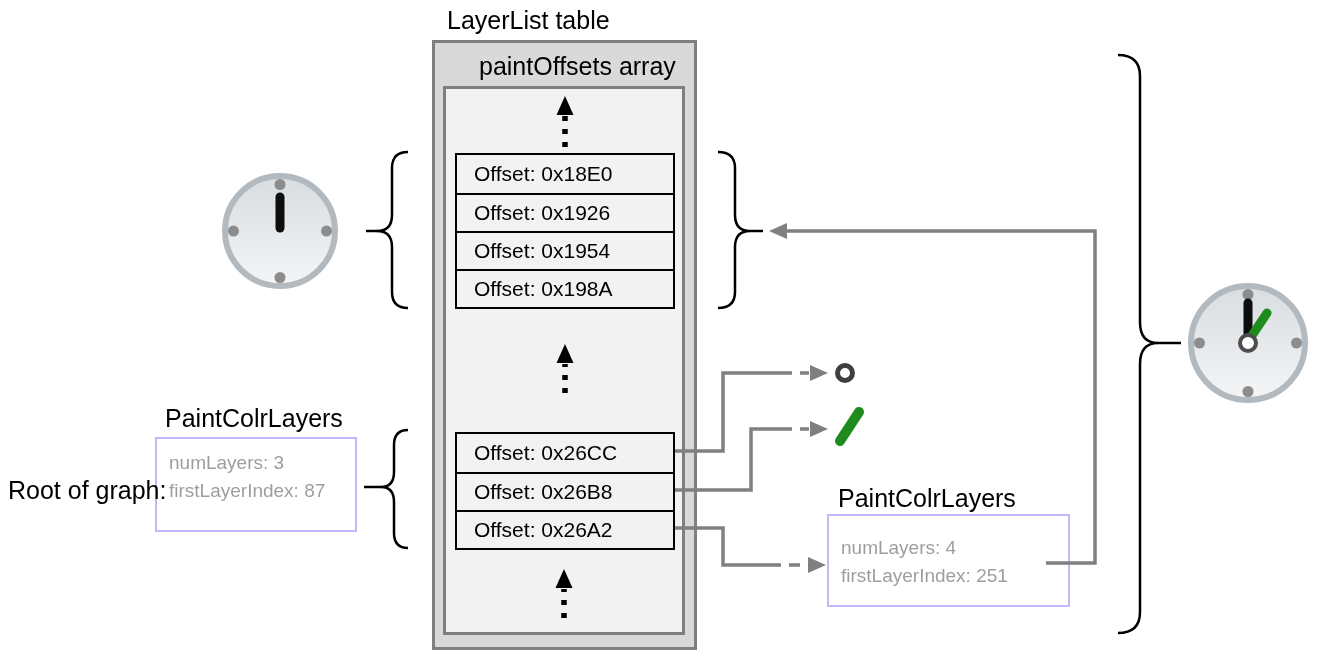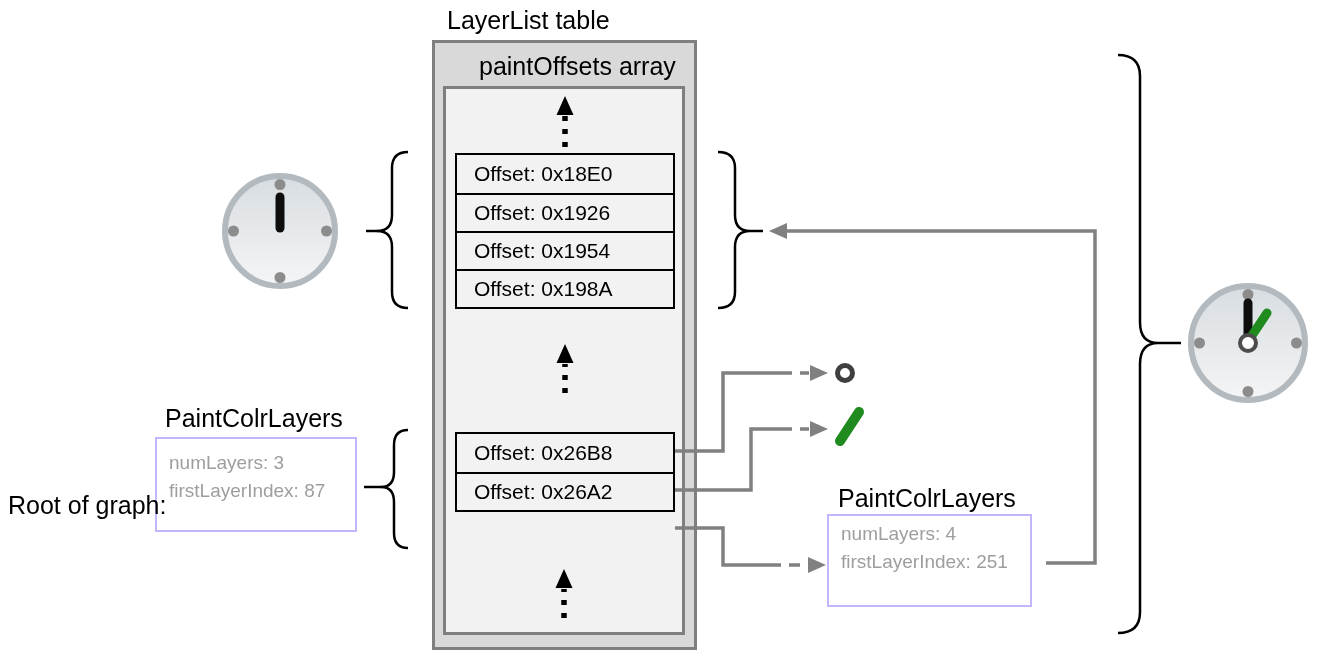"Offset: 0x26CC" div.cell { html: none -> <div>Offset: 0x26CC</div> }
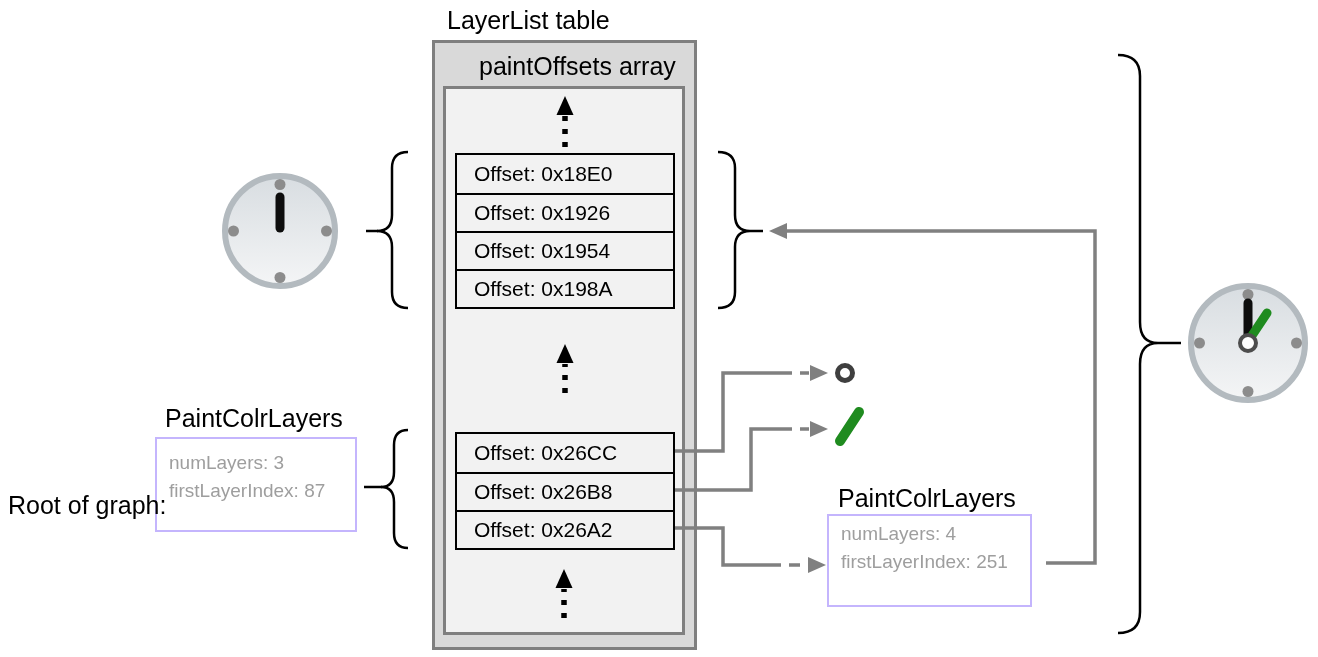"Root of graph:" div.abs { top: 491px -> 476px }
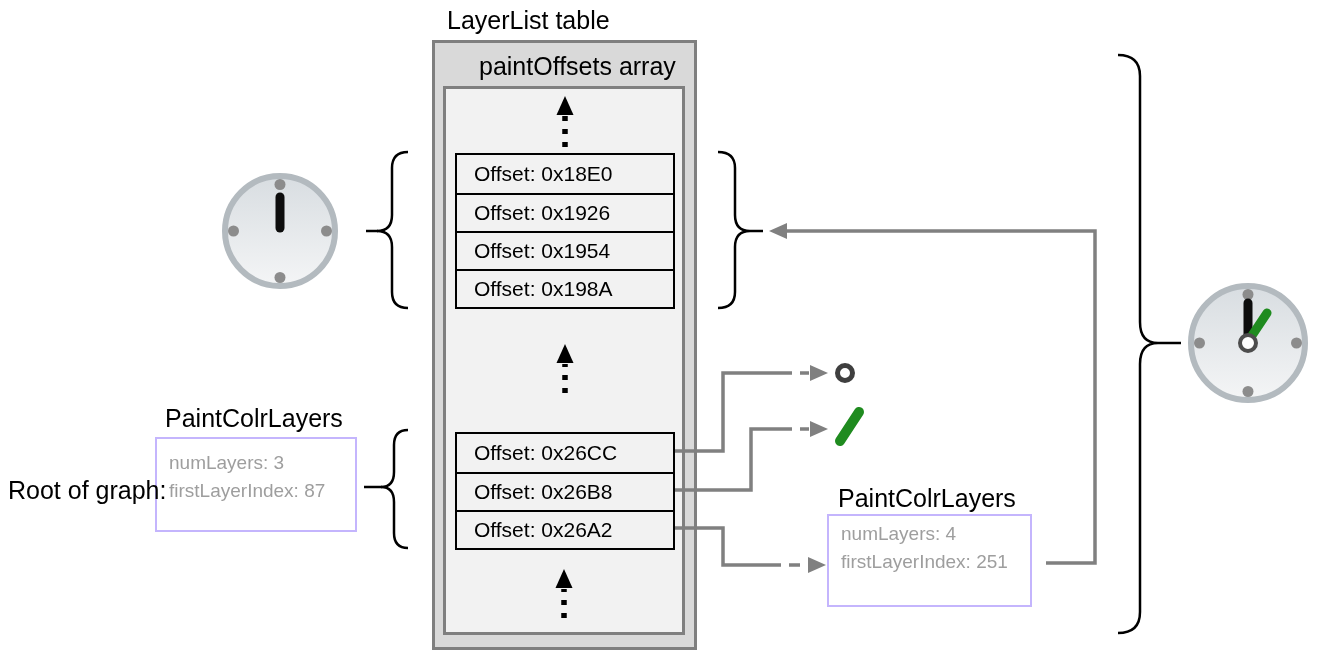"numLayers: 4" div.abs { padding-top: 4px -> 18px; width: 205px -> 243px }
